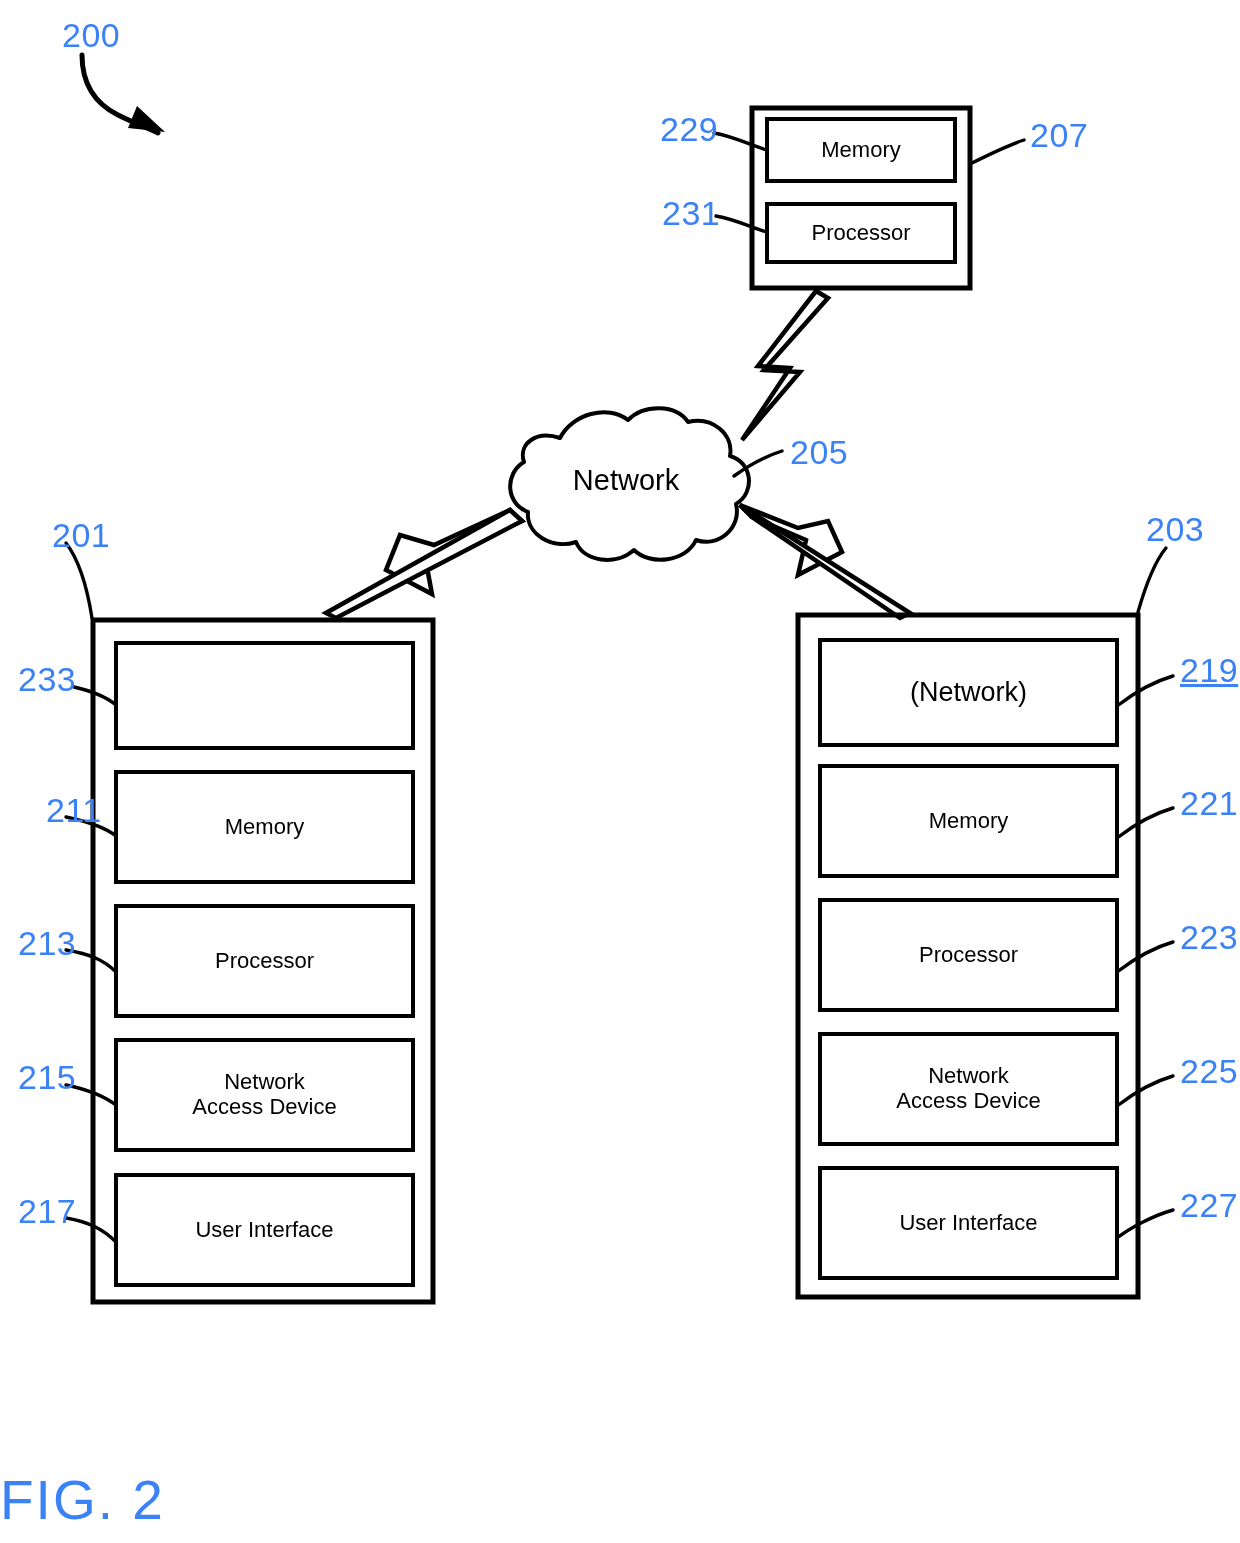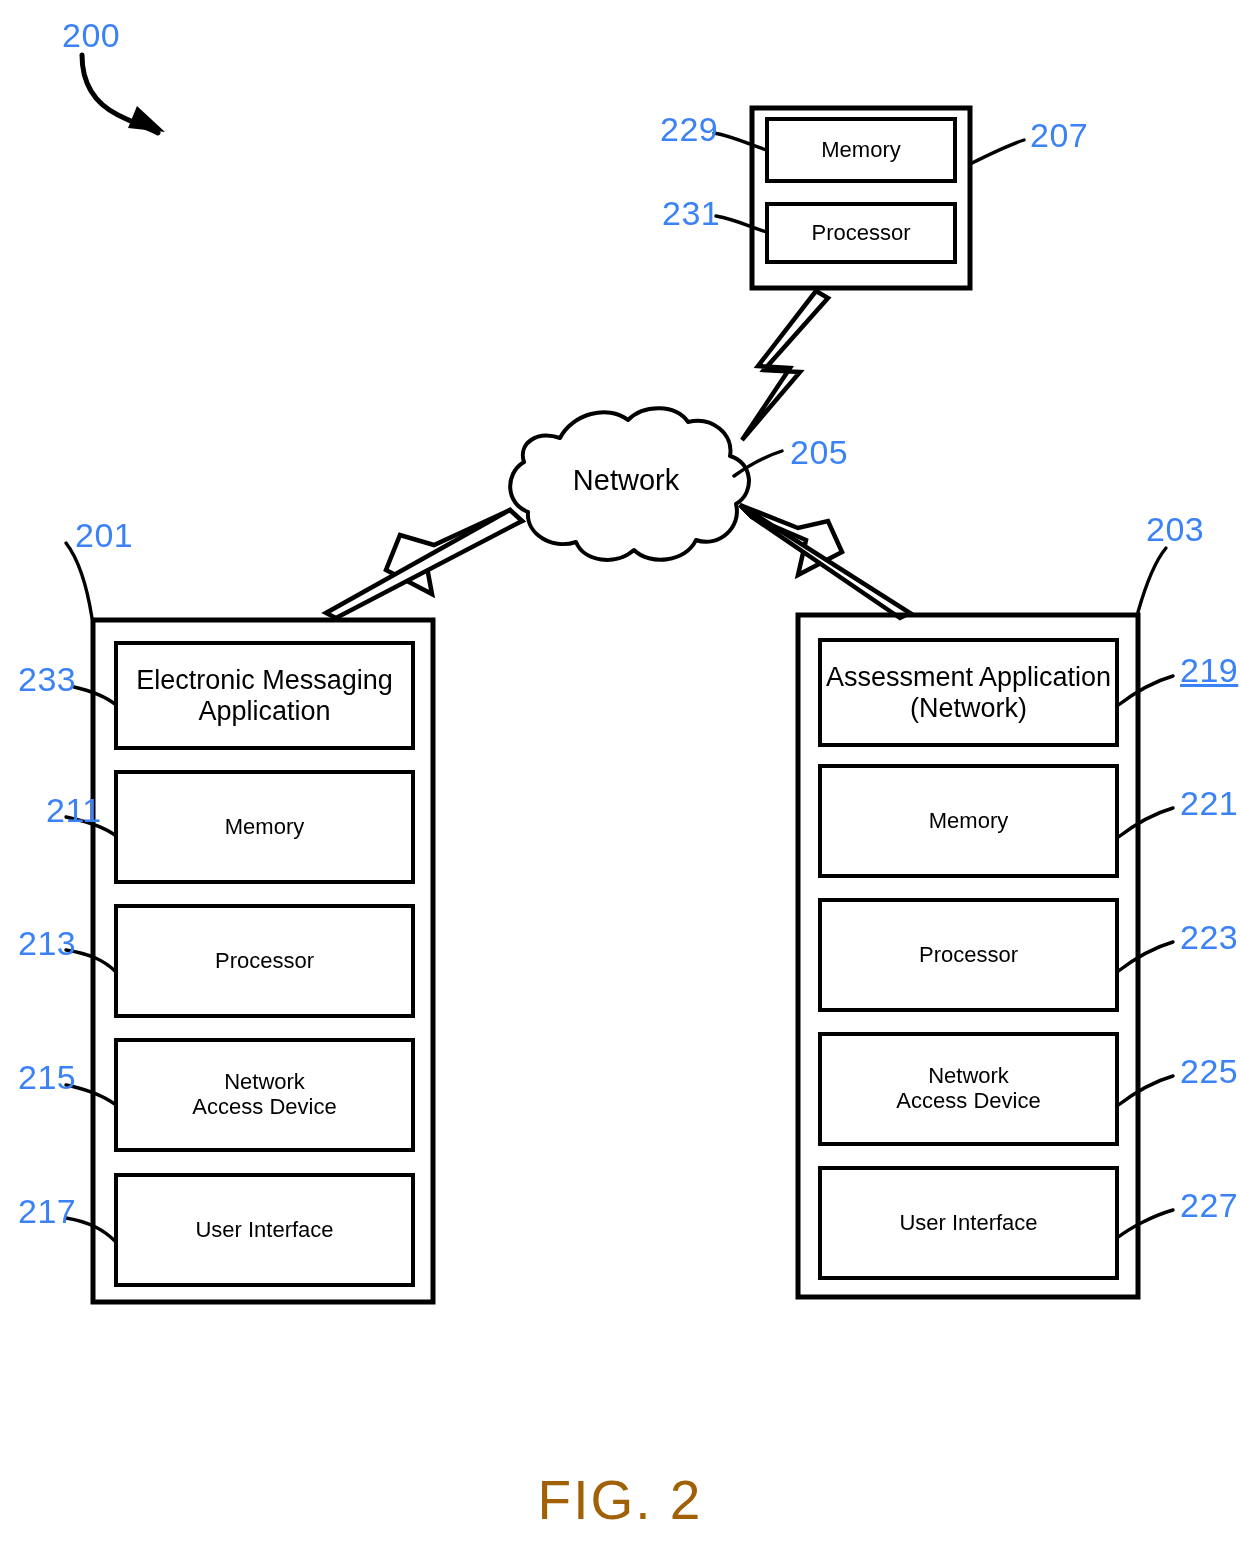"201" div.ref-num { margin-left: 23px -> none }
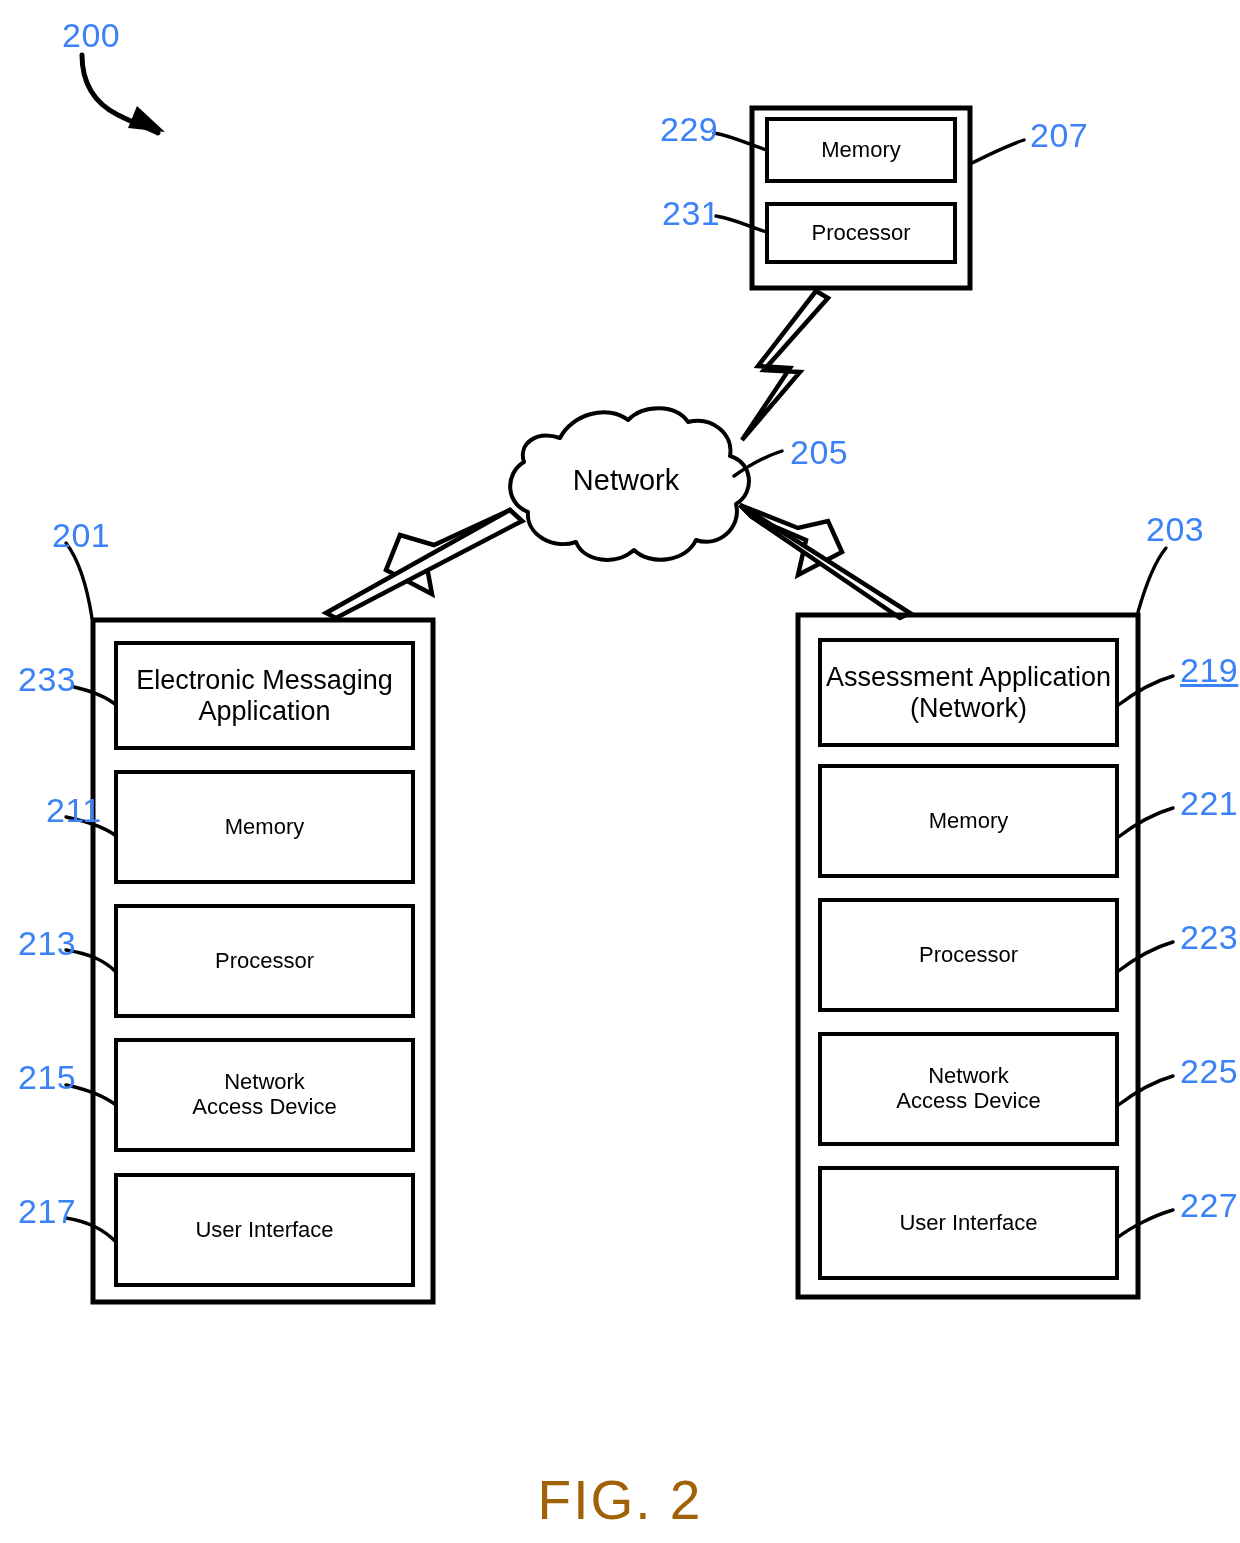"Electronic Messaging" div.box-label { html: <div> <span>Electronic Messaging</span> <span>Application</span> </div> -> none }
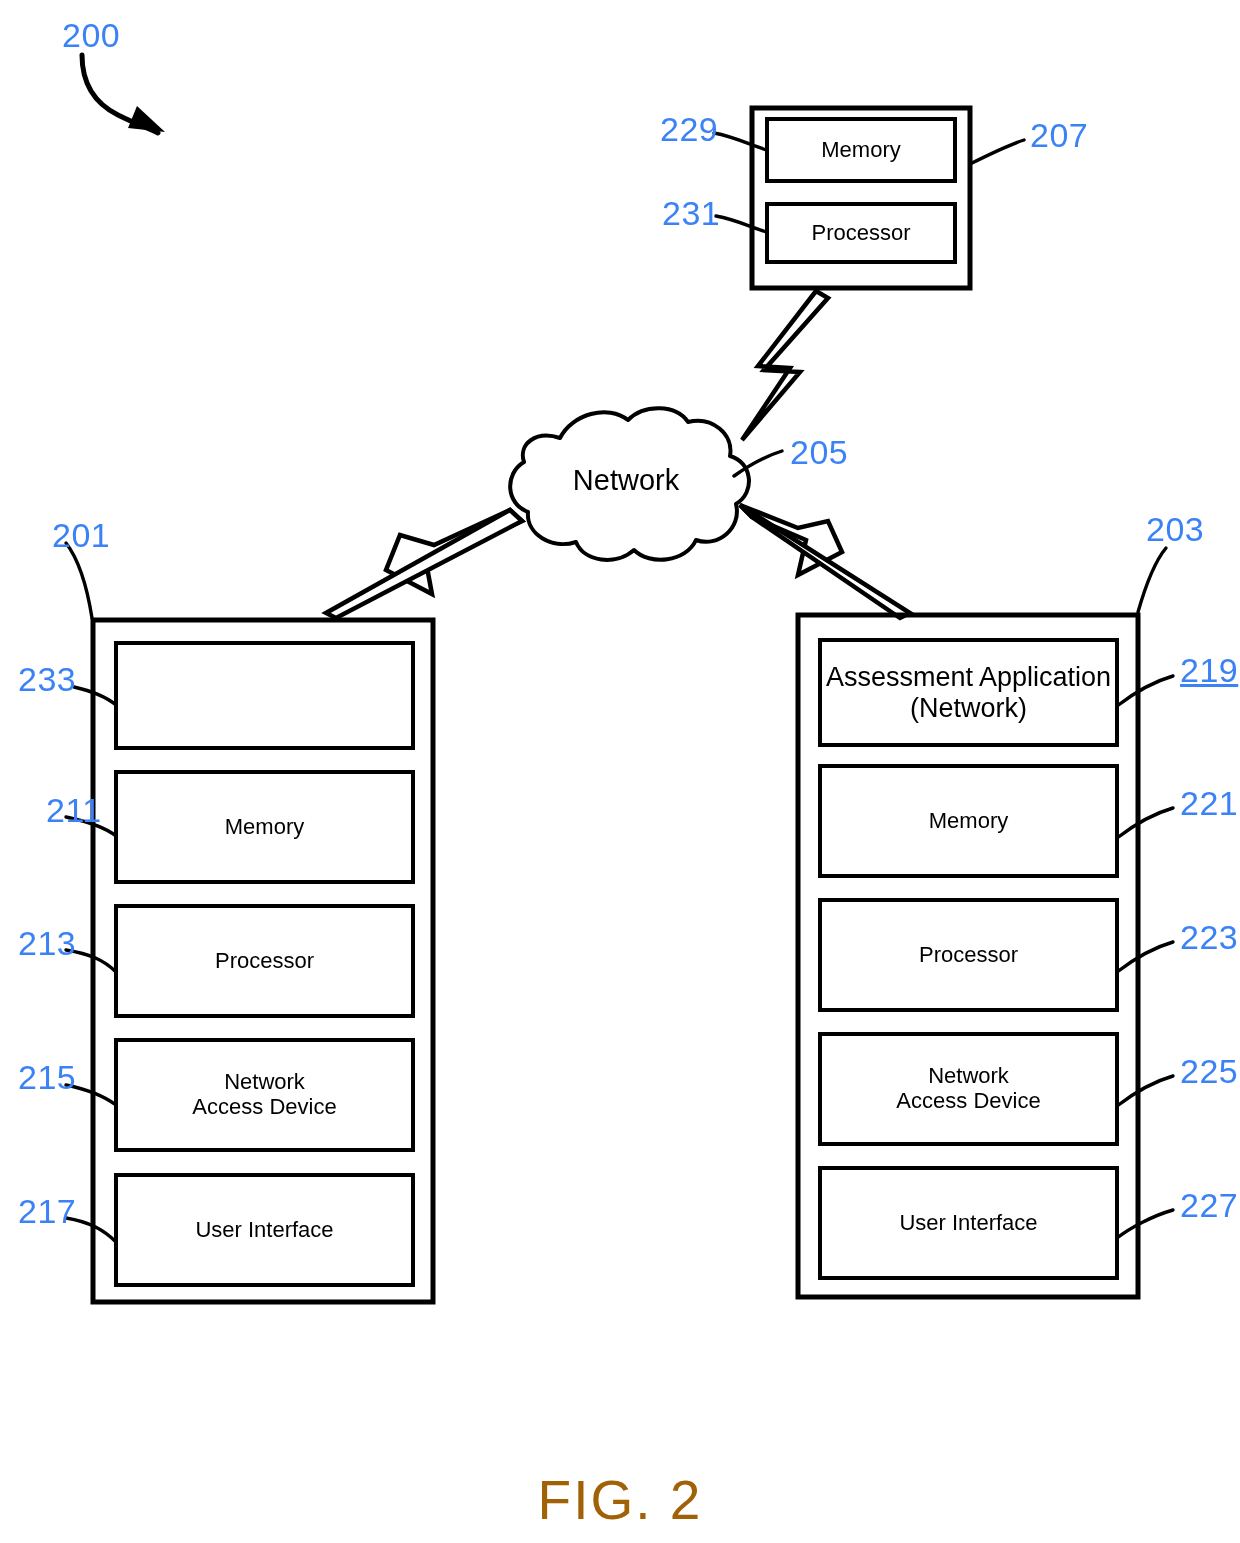"Assessment Application" span { html: <span>Assessment Application</span> -> none }
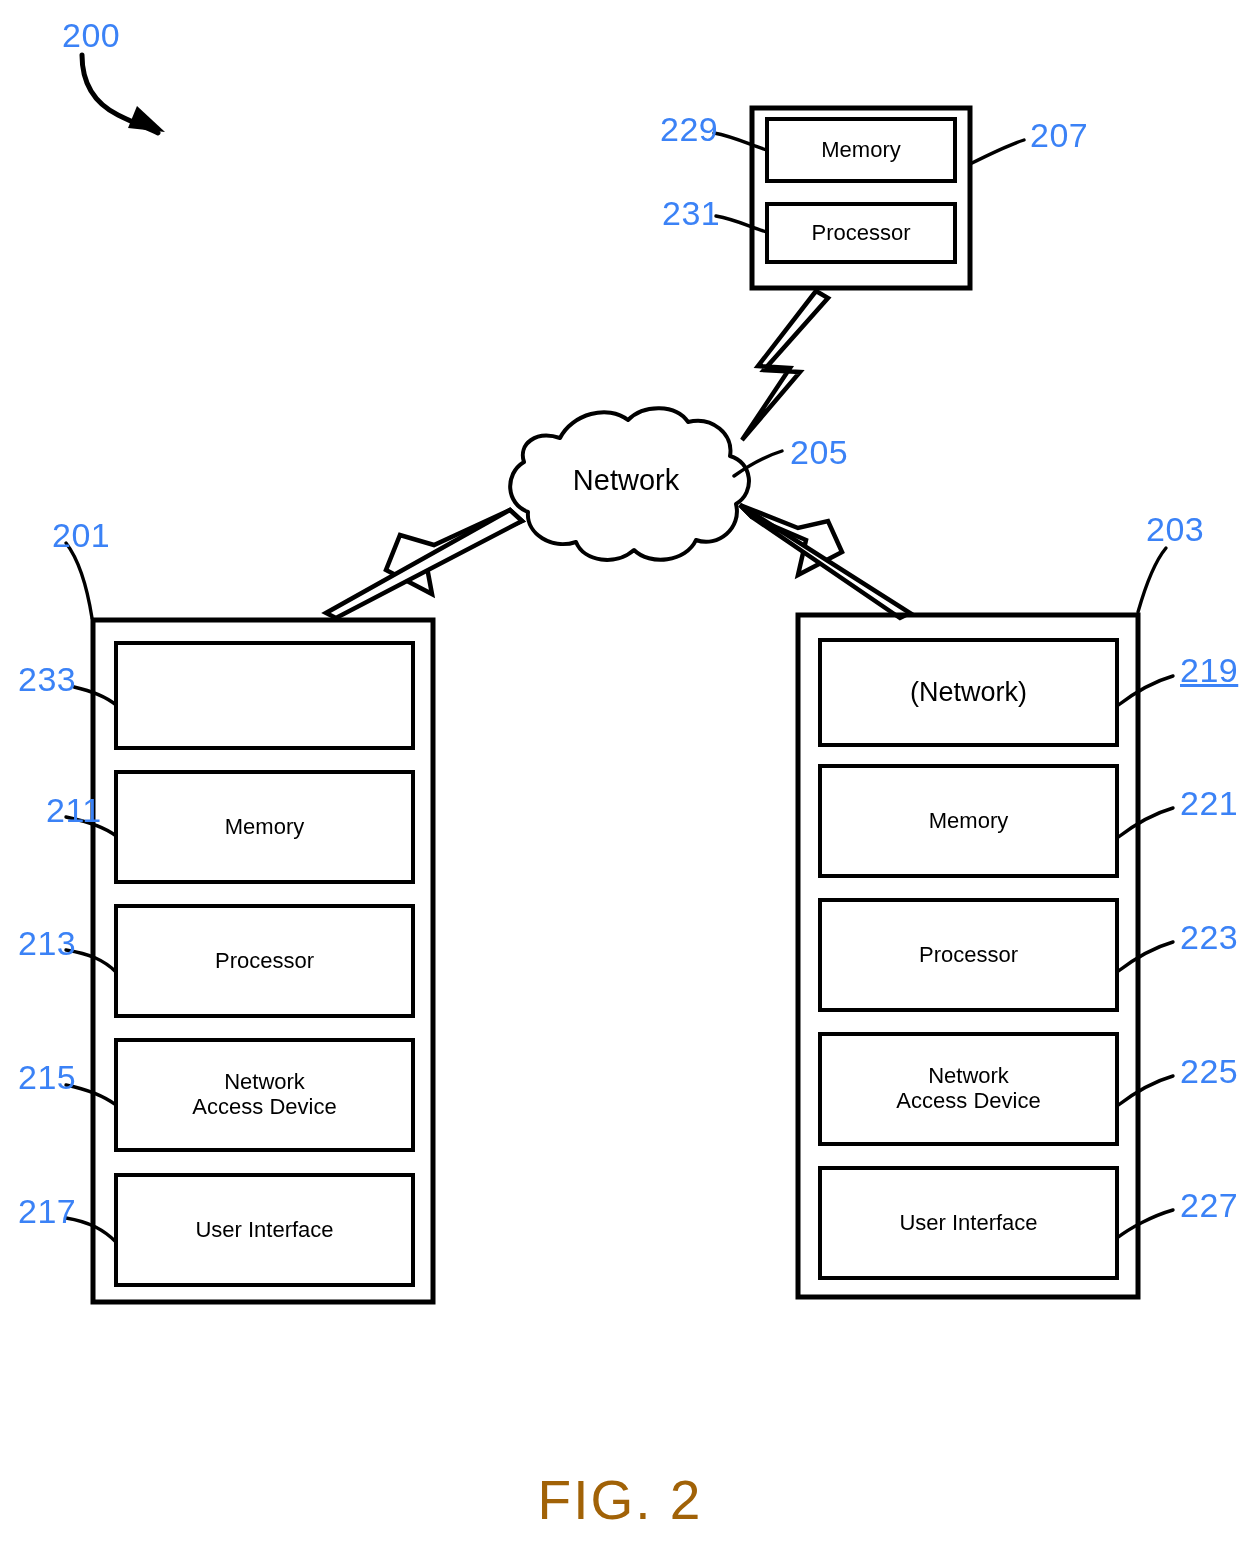"FIG. 2" .fig-caption { color: #a16207 -> #3b82f6; text-align: center -> left }
